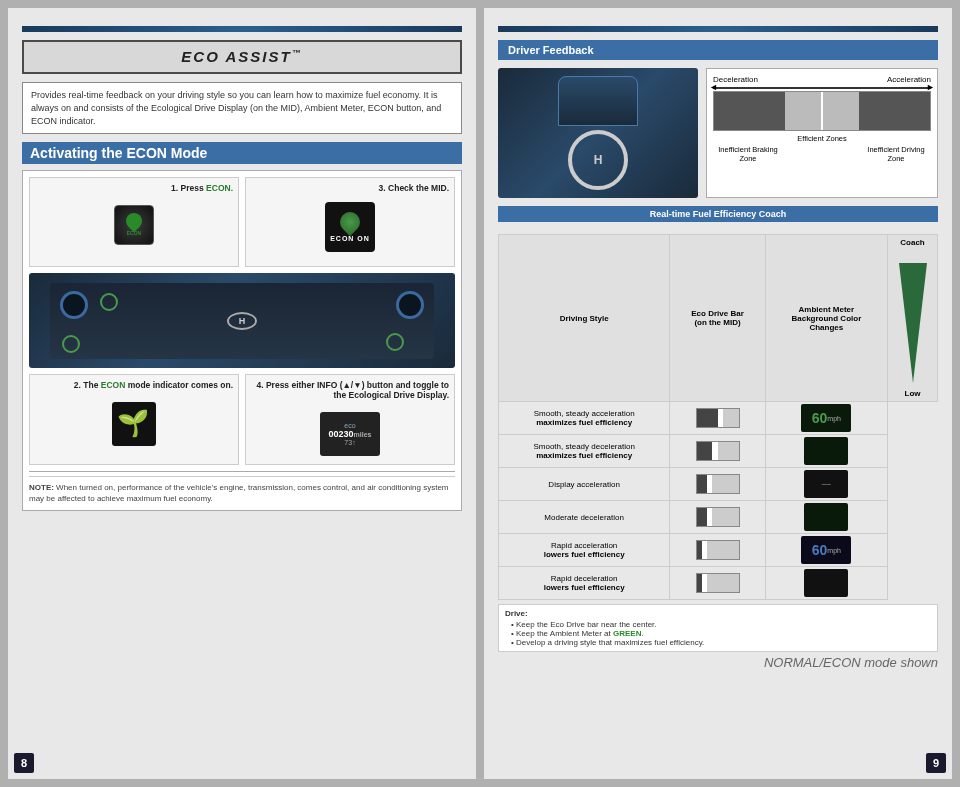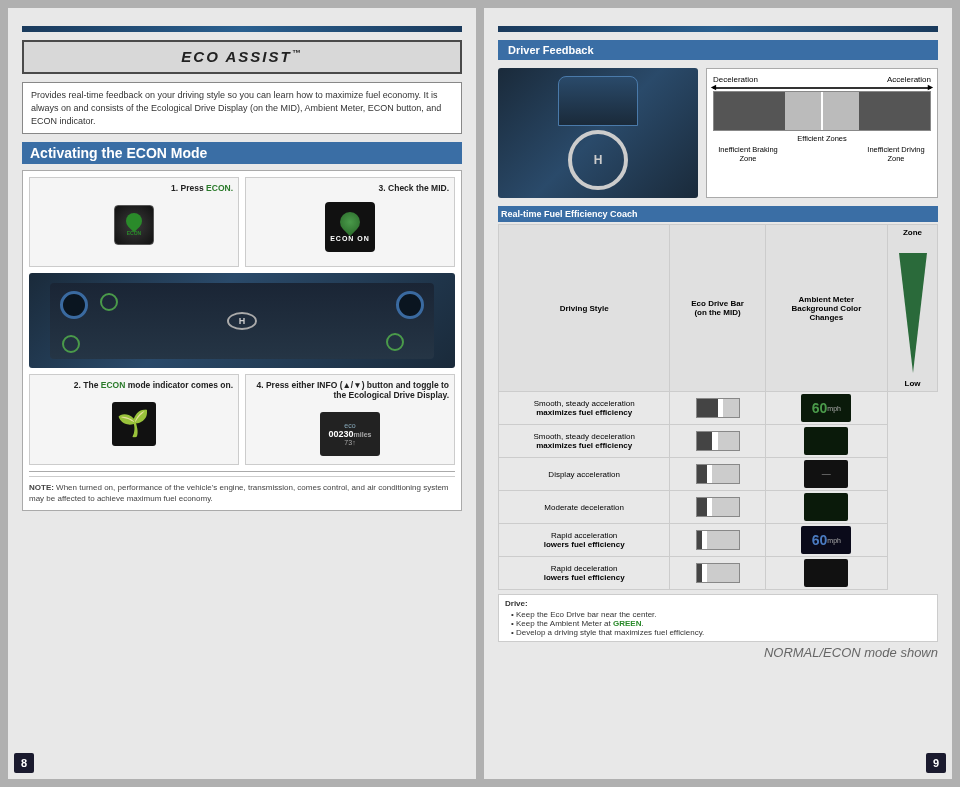"Real-time Fuel Efficiency Coach" .fuel-table-header { margin-bottom: 2px -> 12px; text-align: left -> center }
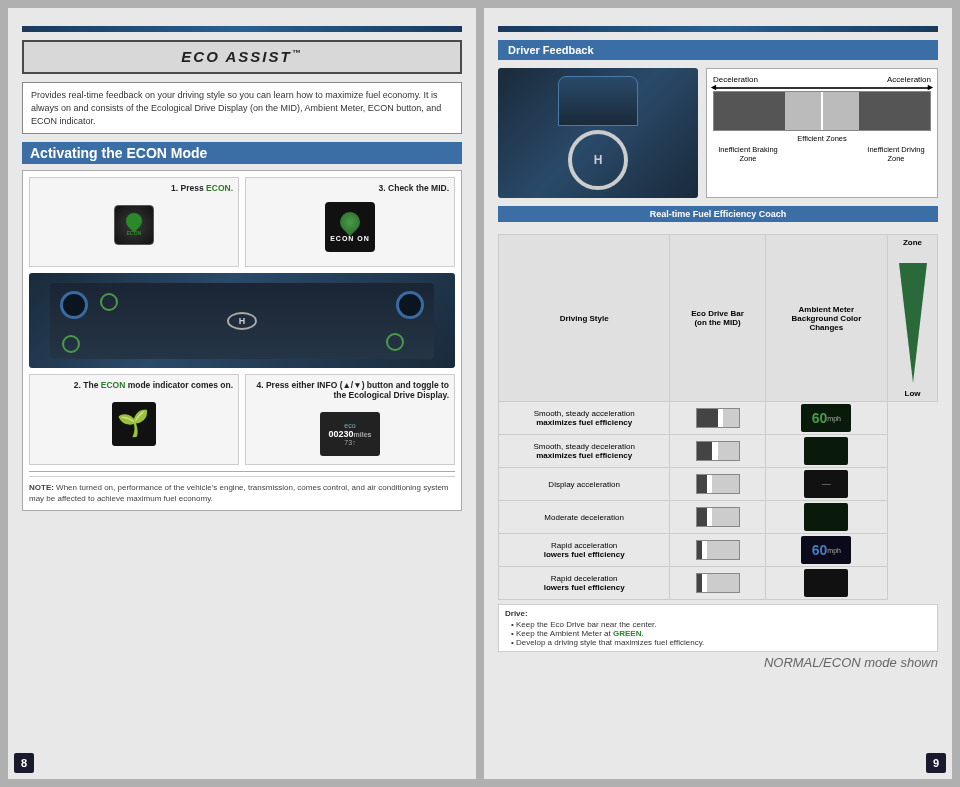"Zone" span { text: Zone -> Coach }
